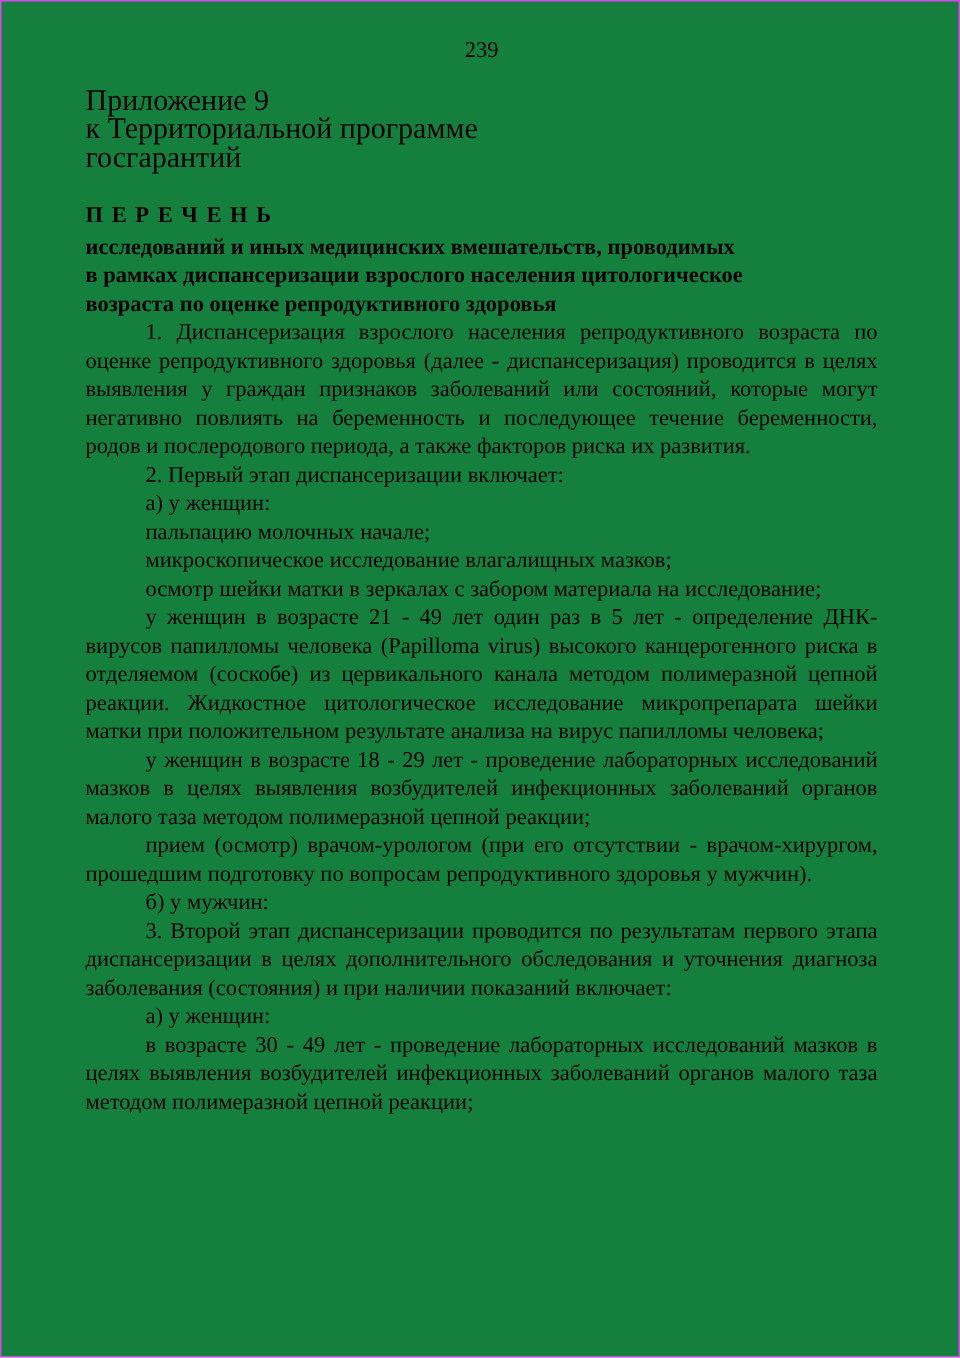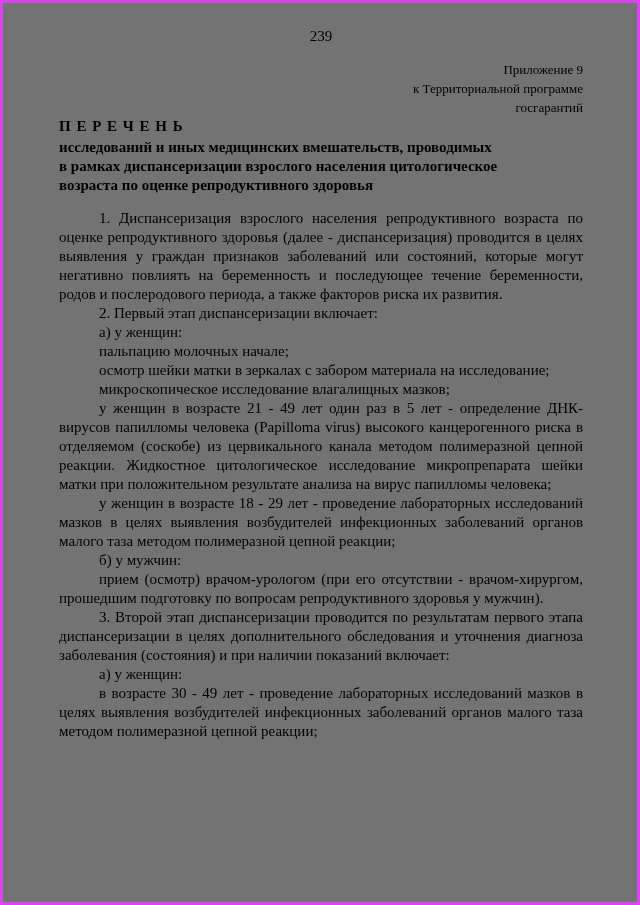"239" .page { background: #737373 -> #15803d; border: 3px solid #d946ef -> 1px solid #d946ef }
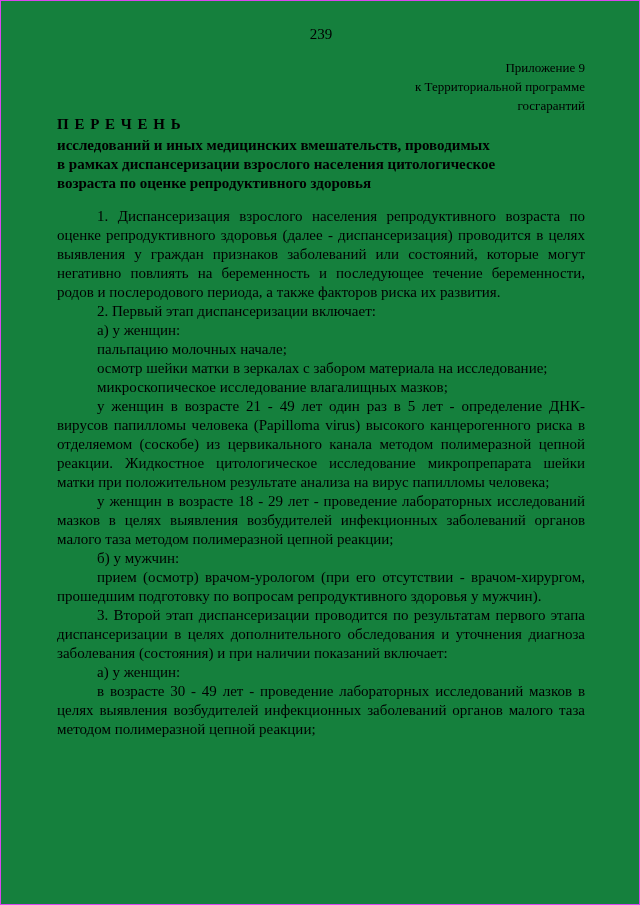"Приложение 9" .annex-block { font-size: 13px -> 20px; margin-bottom: none -> 20px; text-align: right -> none }
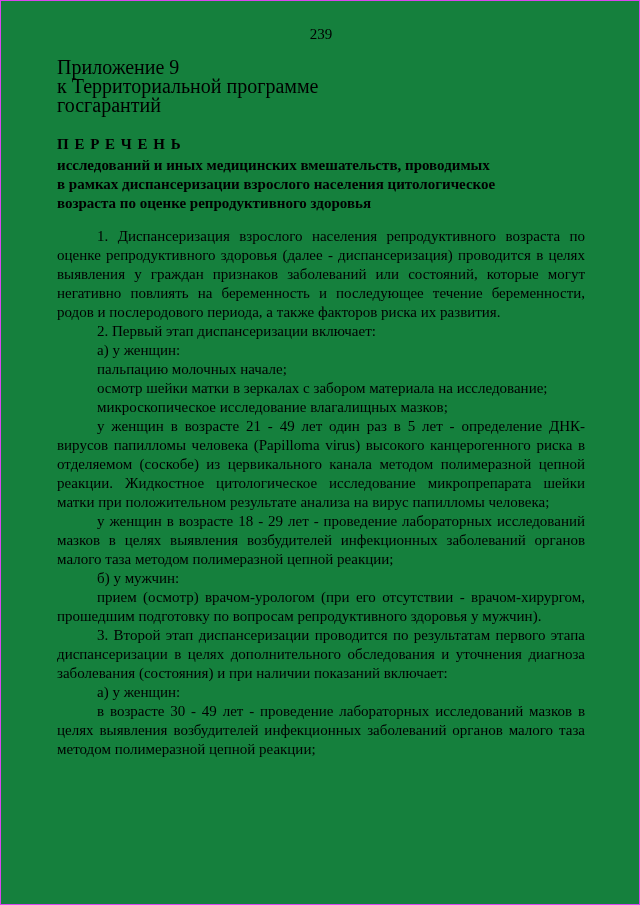"1. Диспансеризация взрослого населения" .body-text { margin-top: 14px -> none }
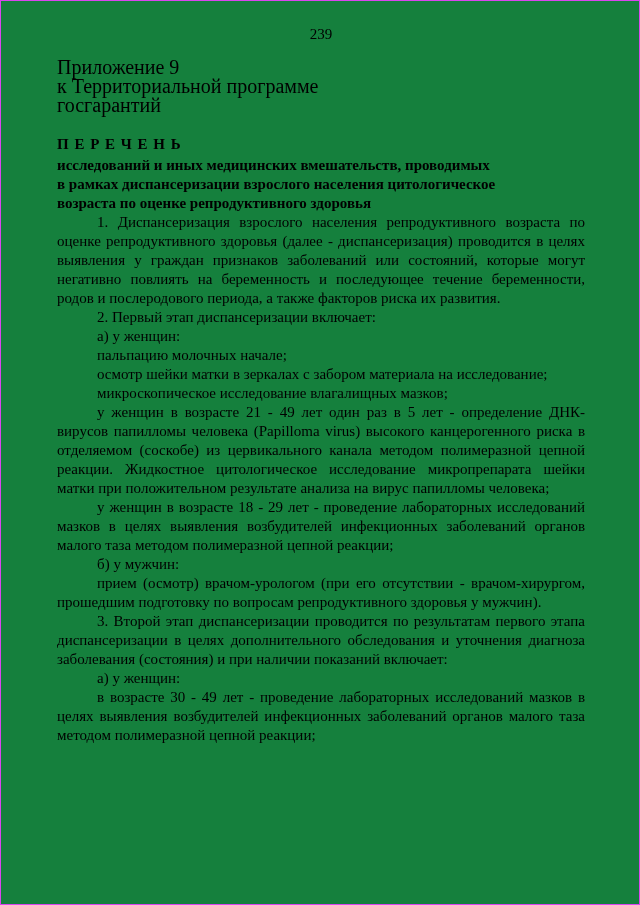"осмотр шейки матки в зеркалах" p { order: before "микроскопическое исследование" -> after "микроскопическое исследование" }
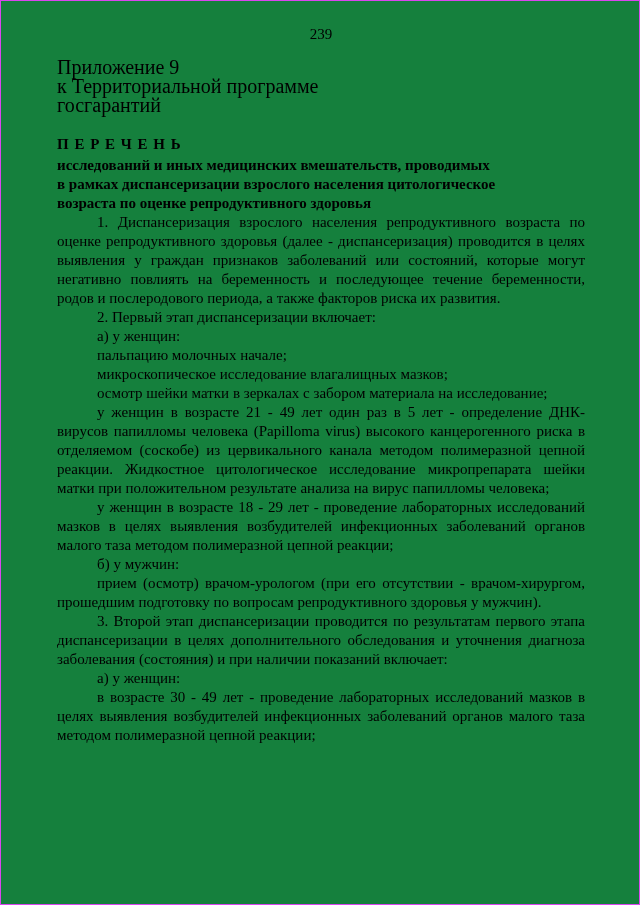"б) у мужчин:" p { order: before "прием (осмотр) врачом-урологом (при его" -> after "прием (осмотр) врачом-урологом (при его" }
